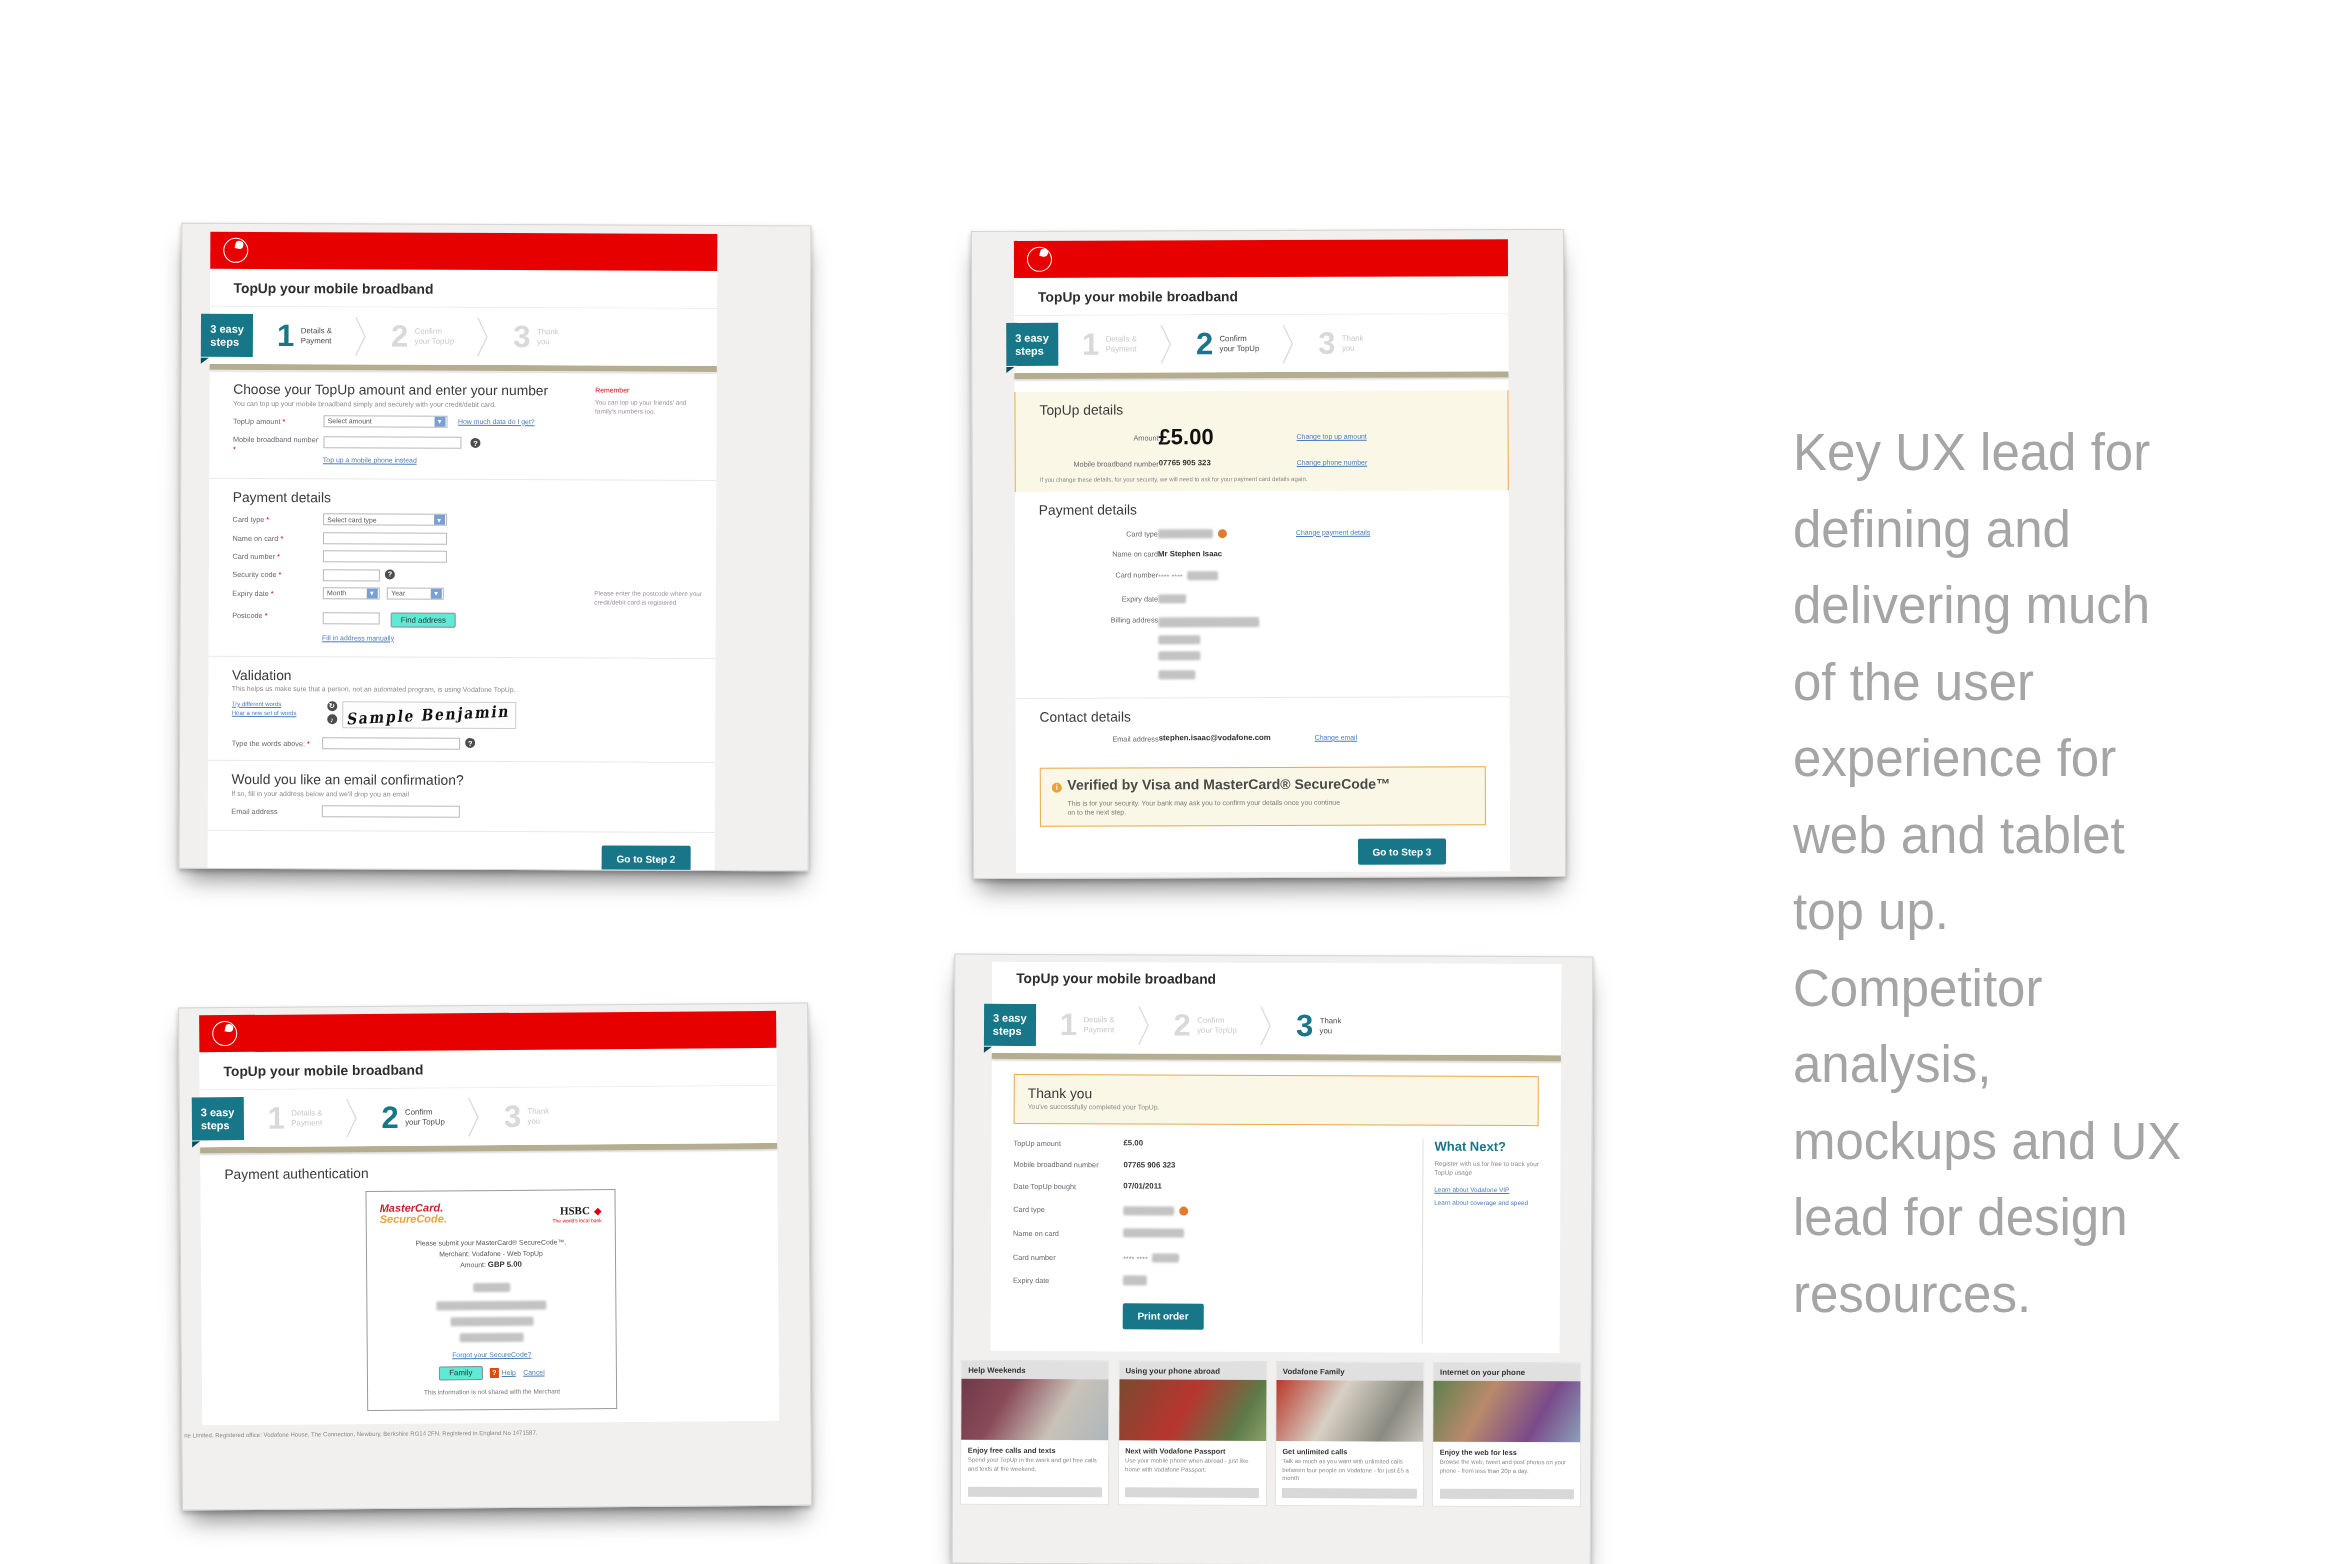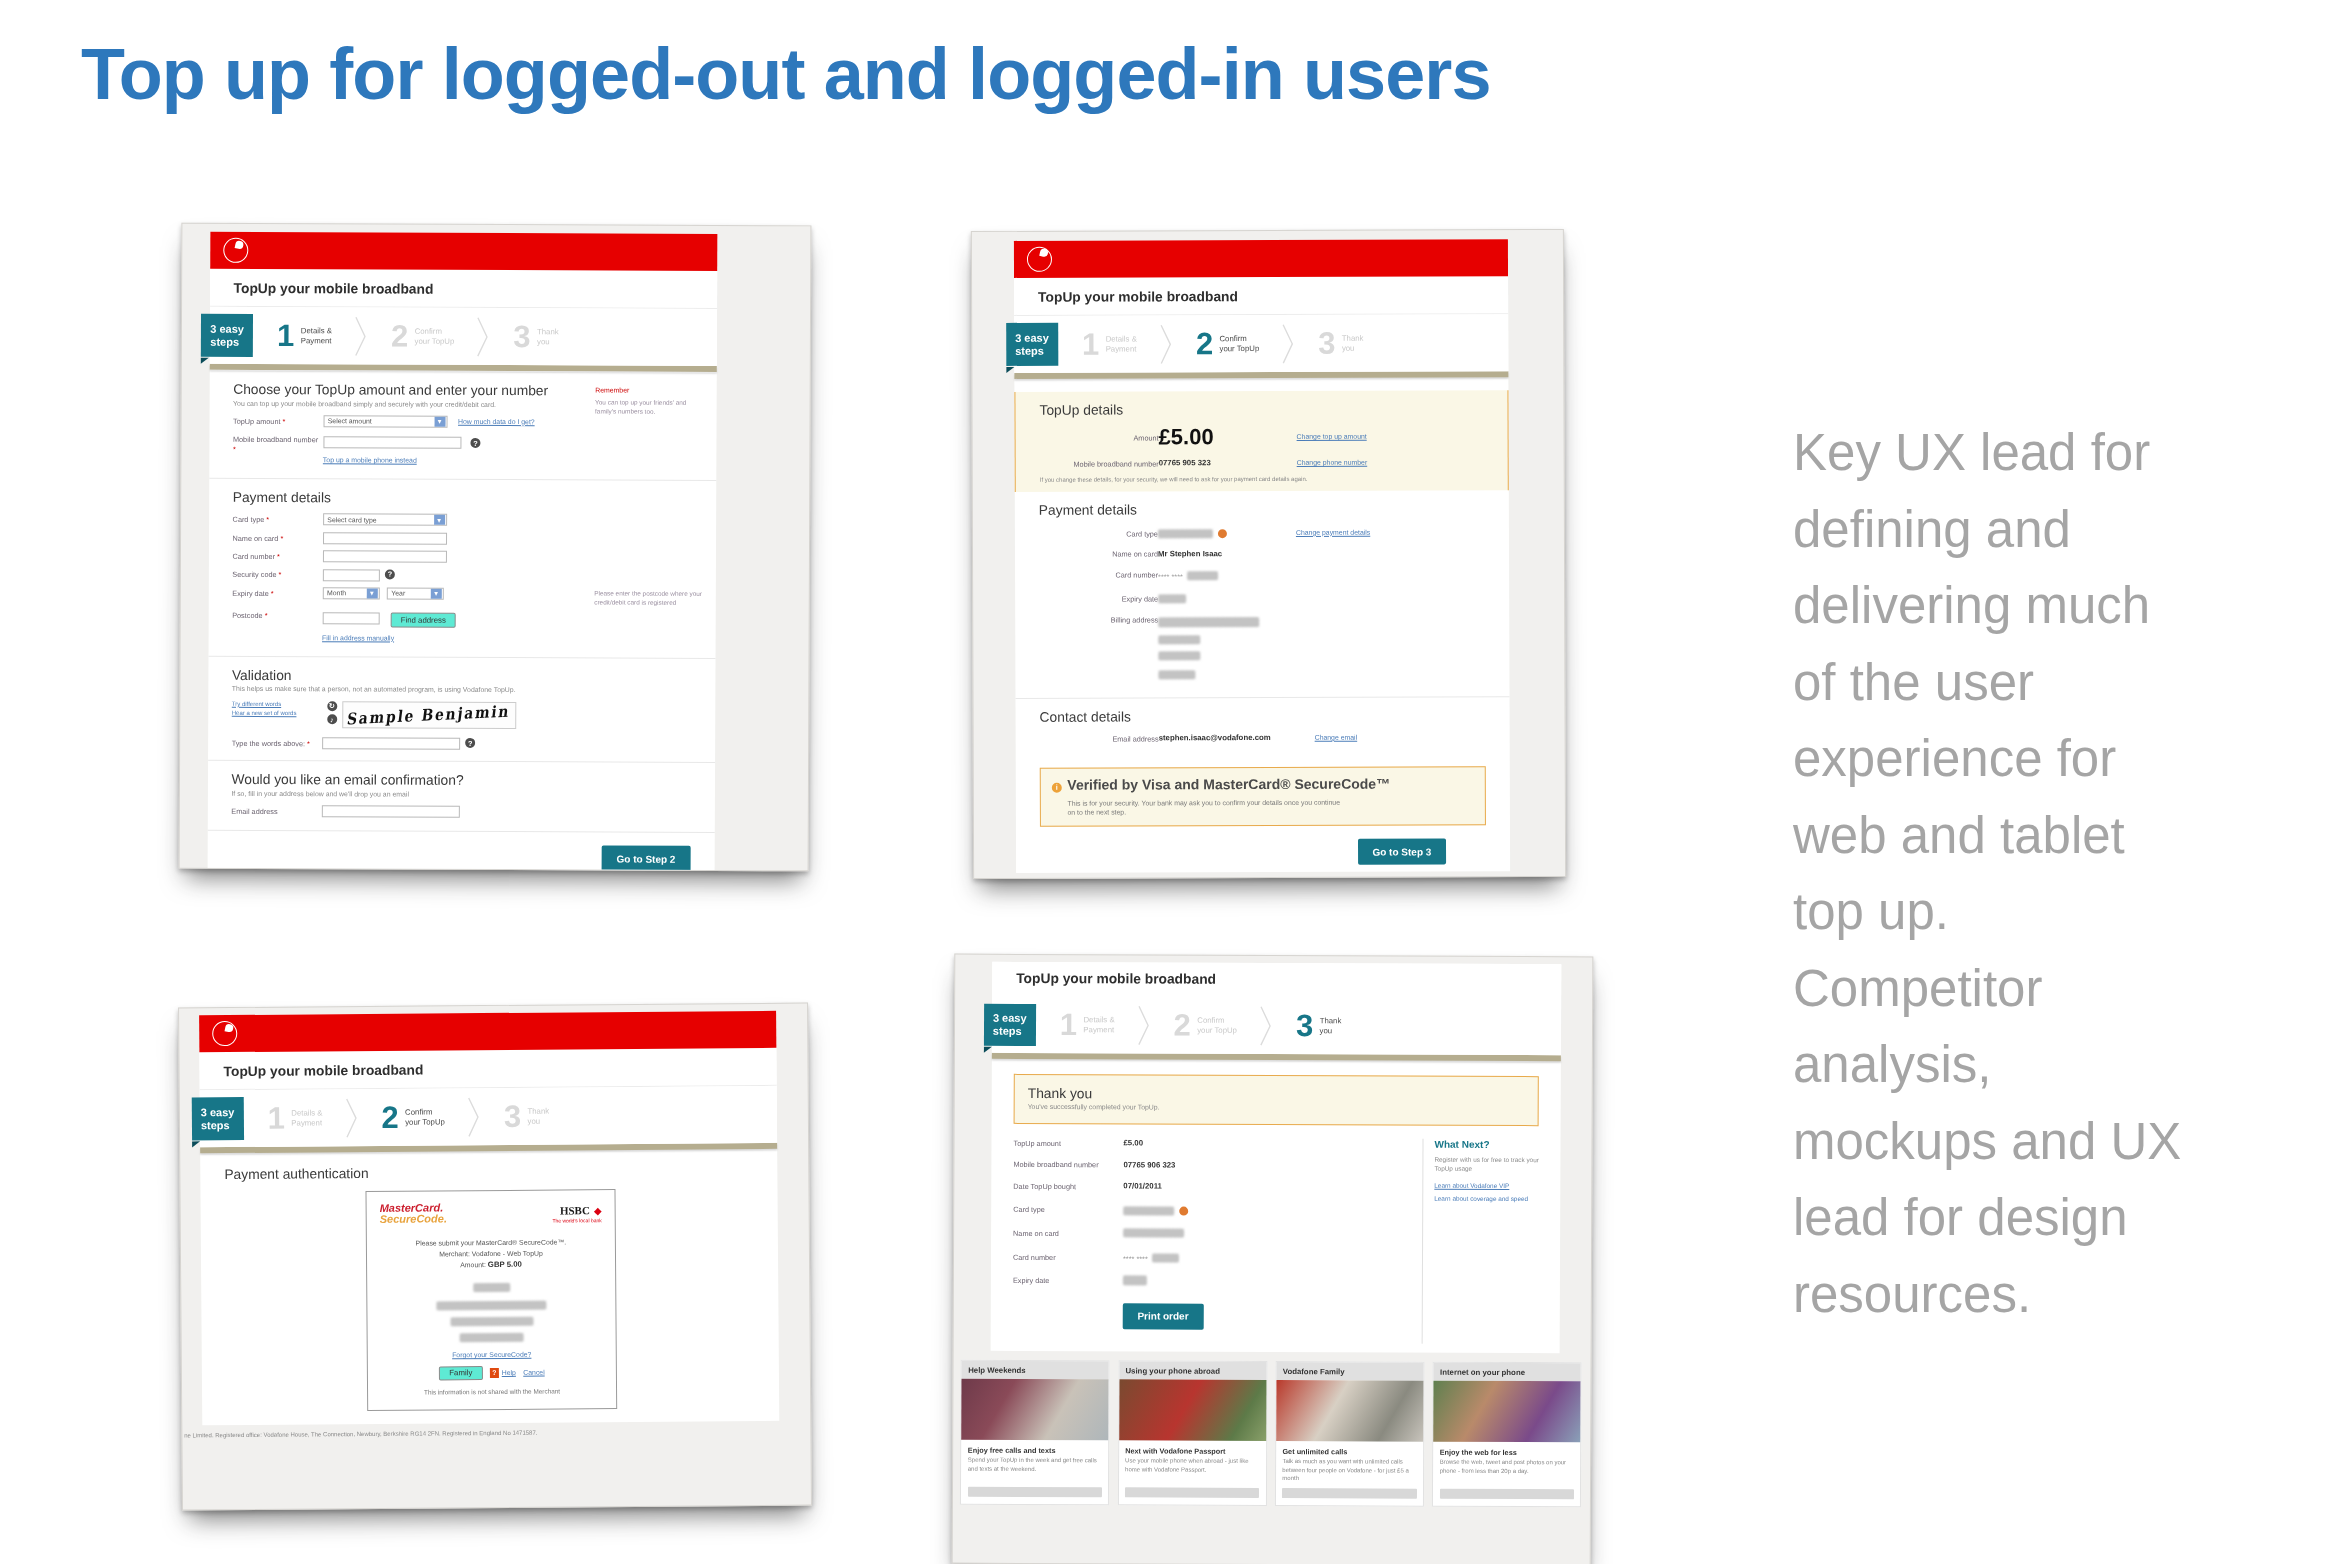"Top up for logged-out and" div.slide-title { html: <div>Top up for logged-out and logged-in users</div> -> none }
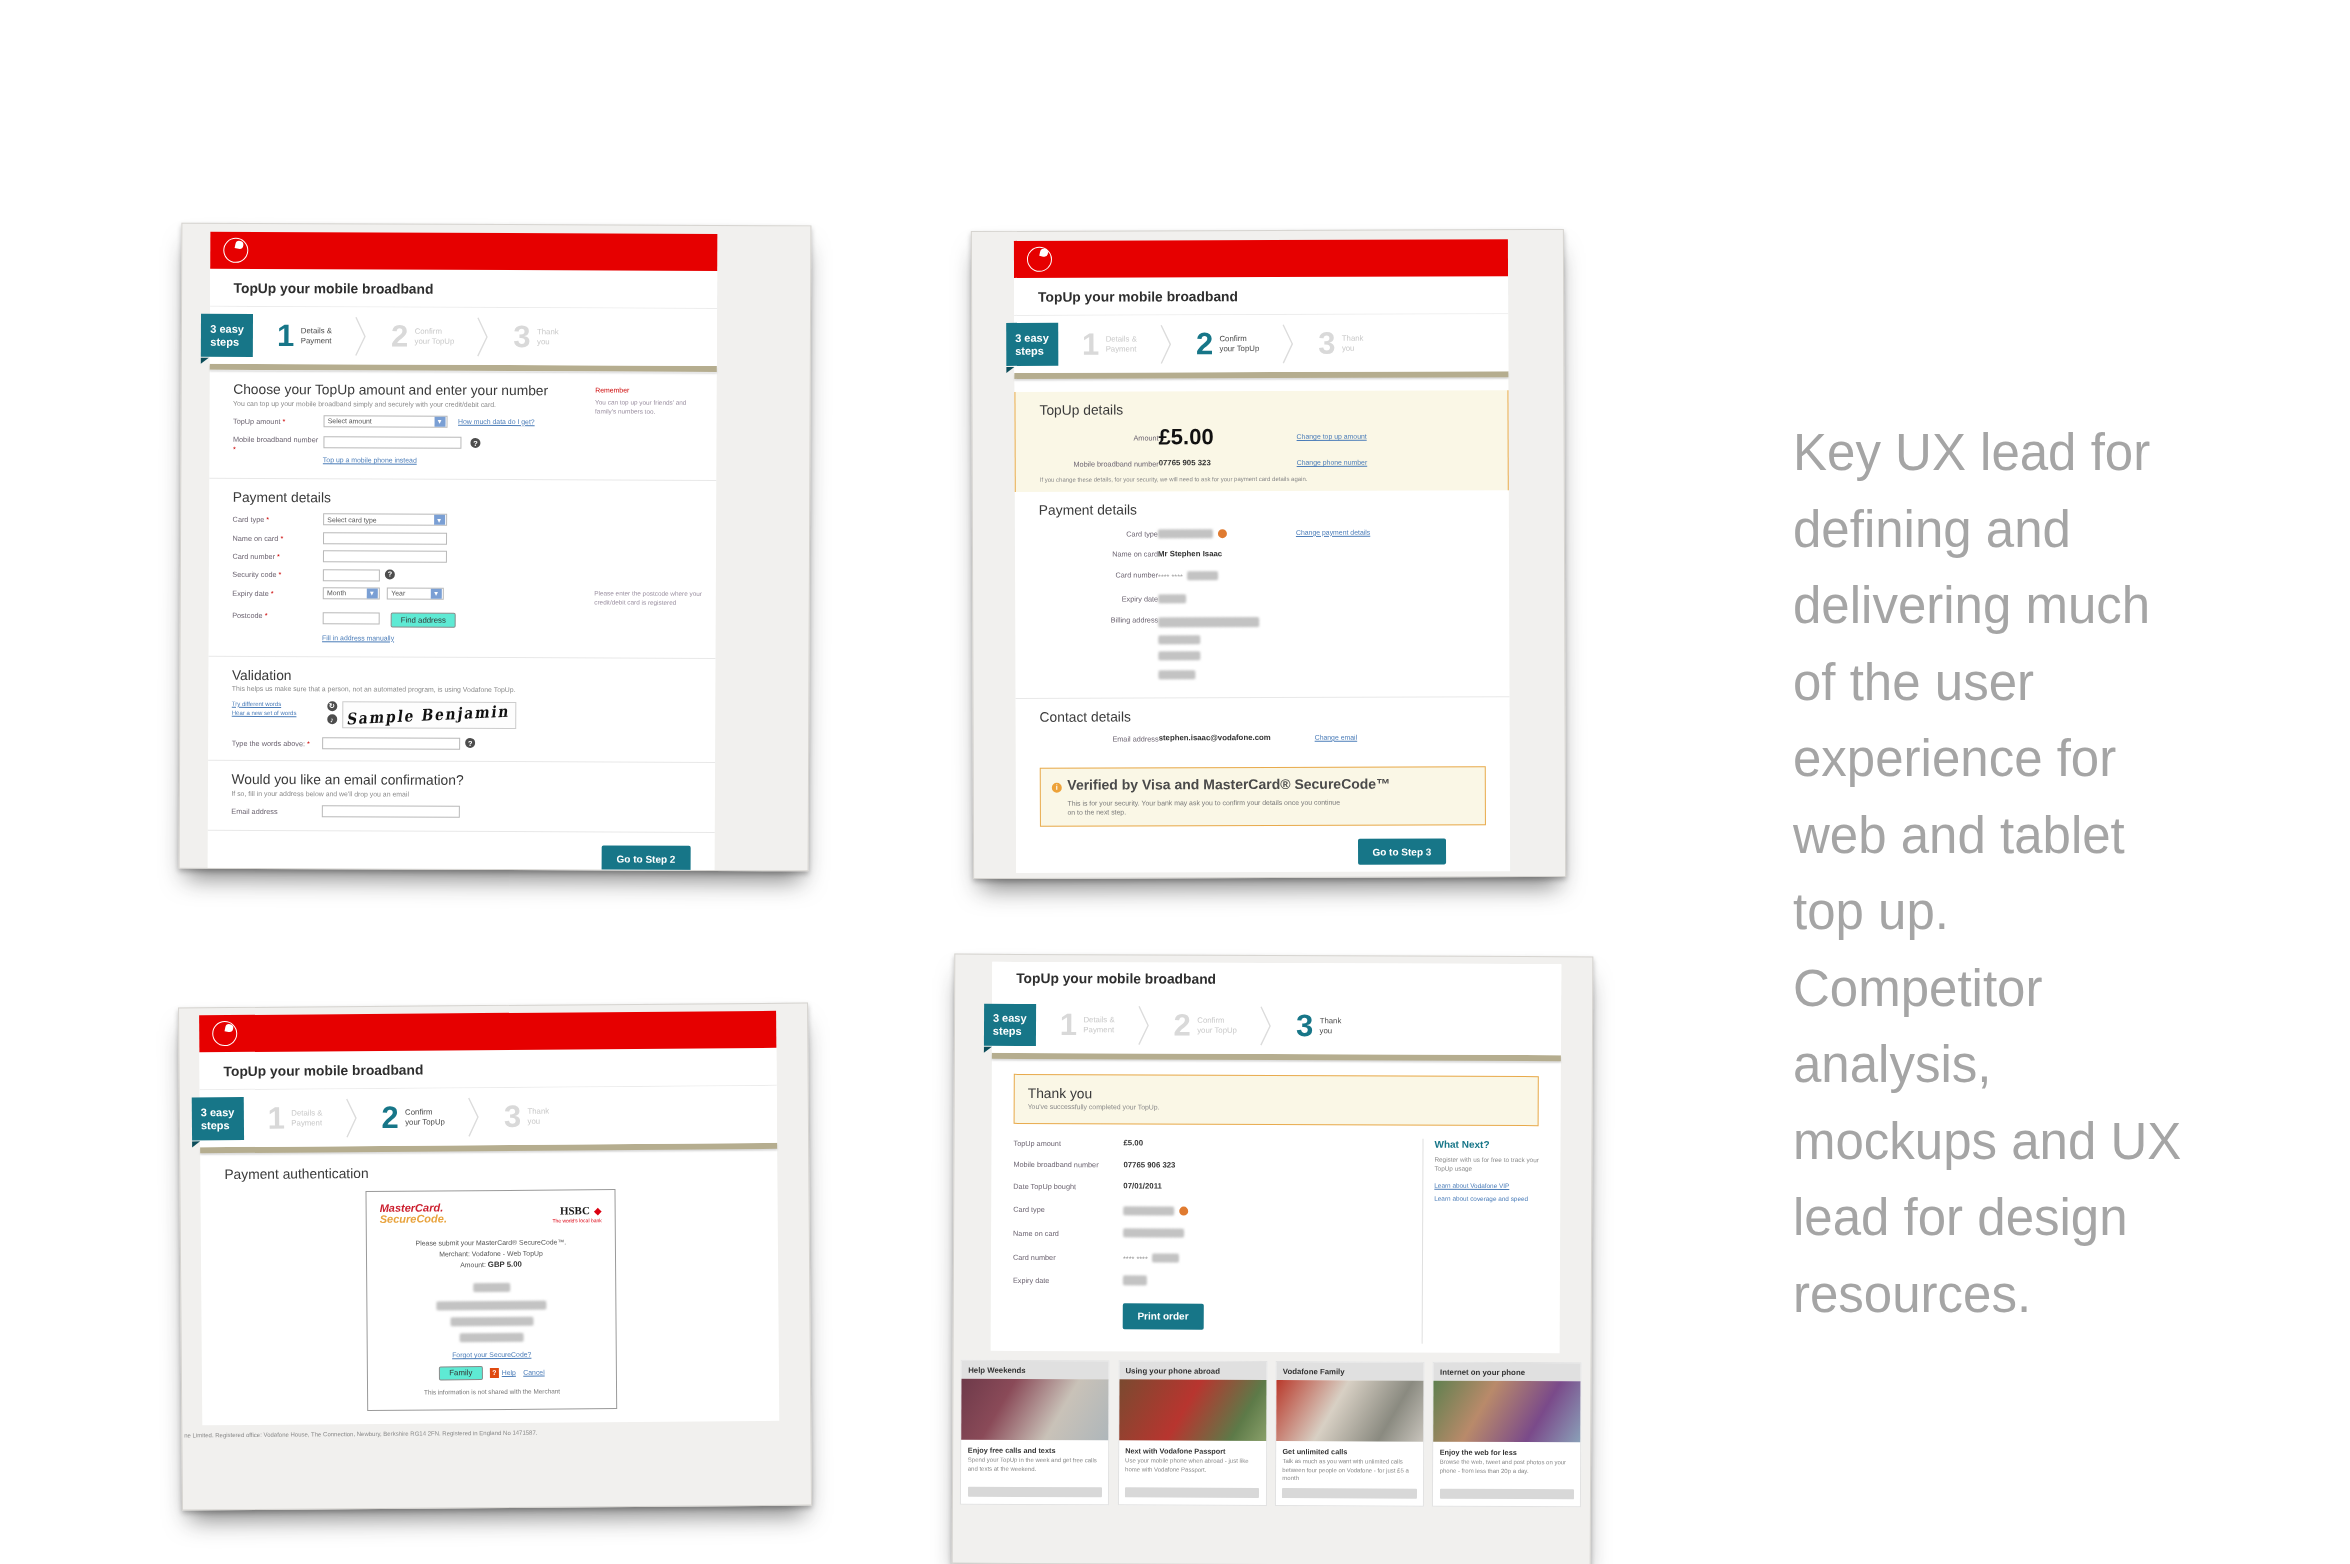"What Next?" .wn-h { font-size: 10px -> 13px }
